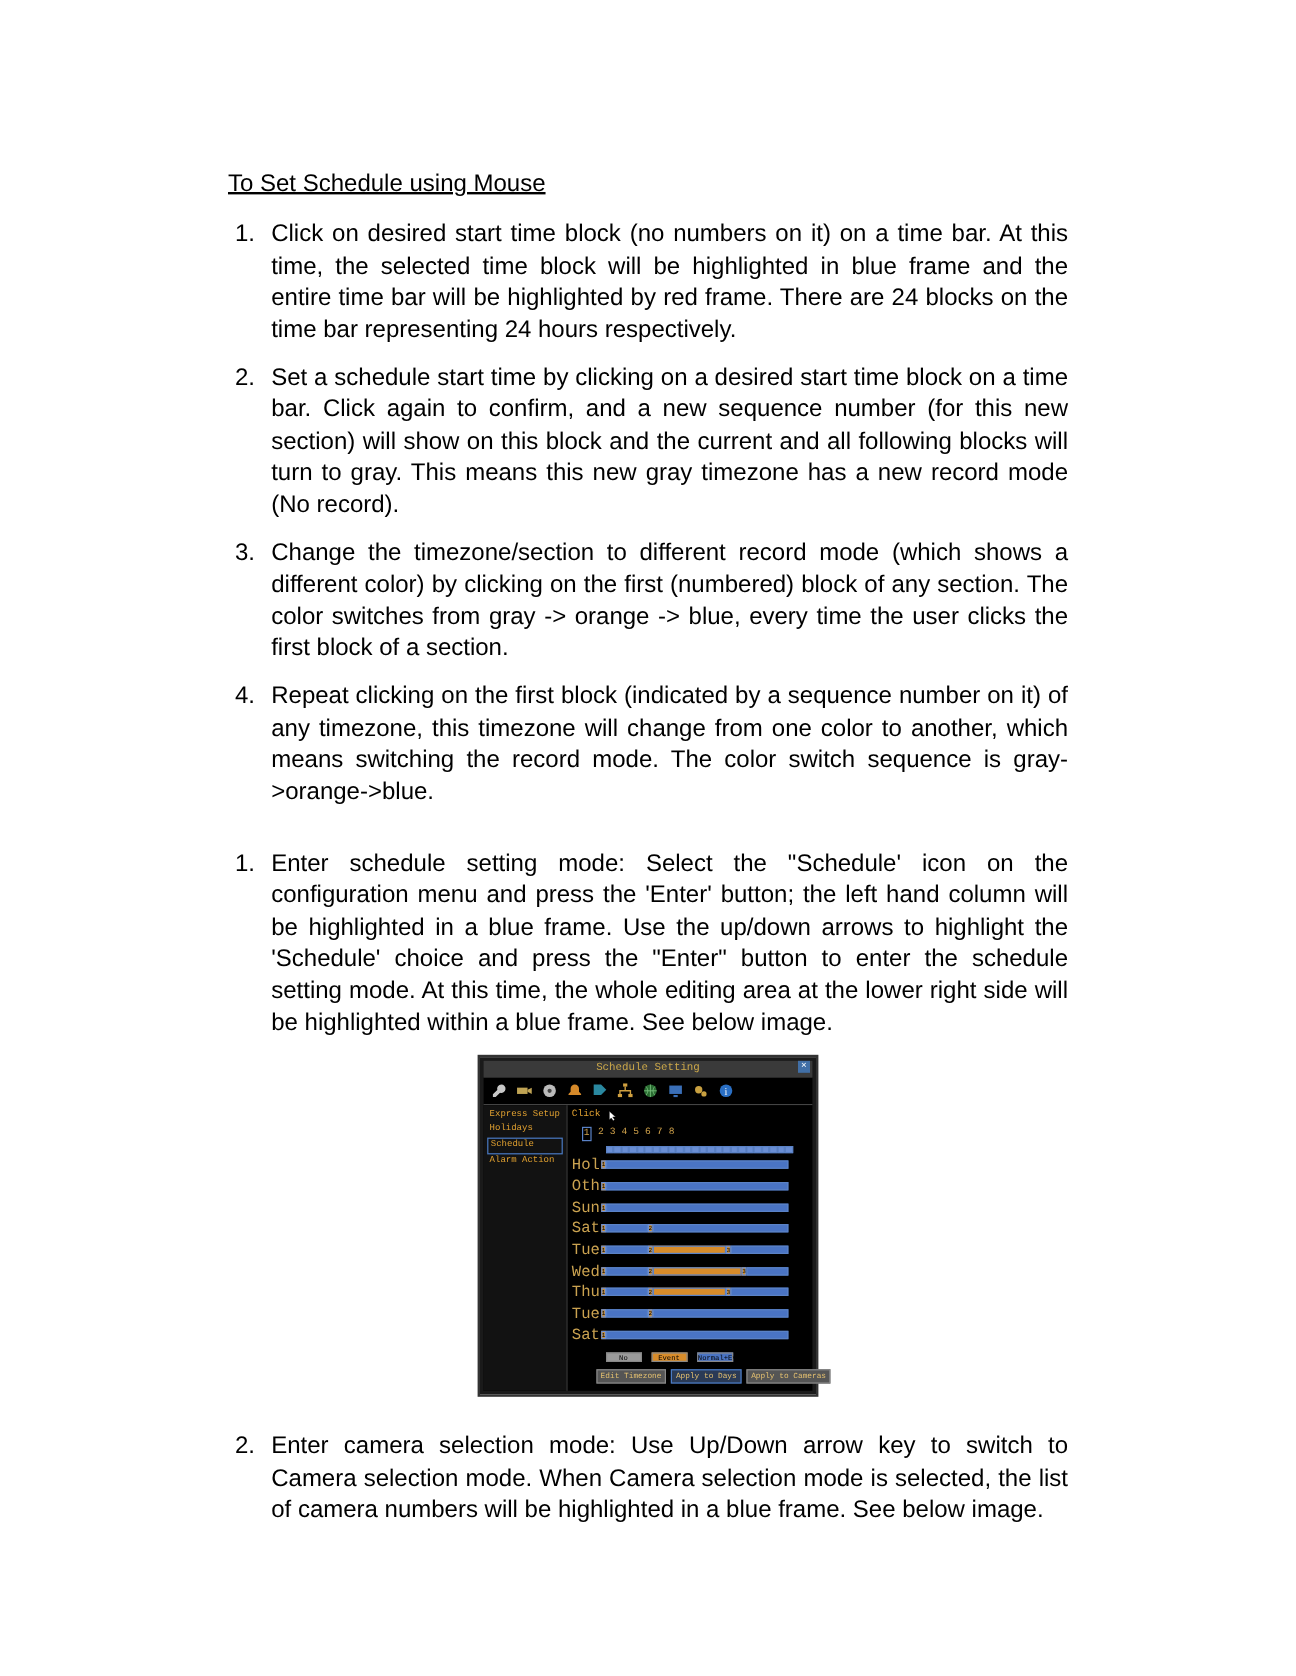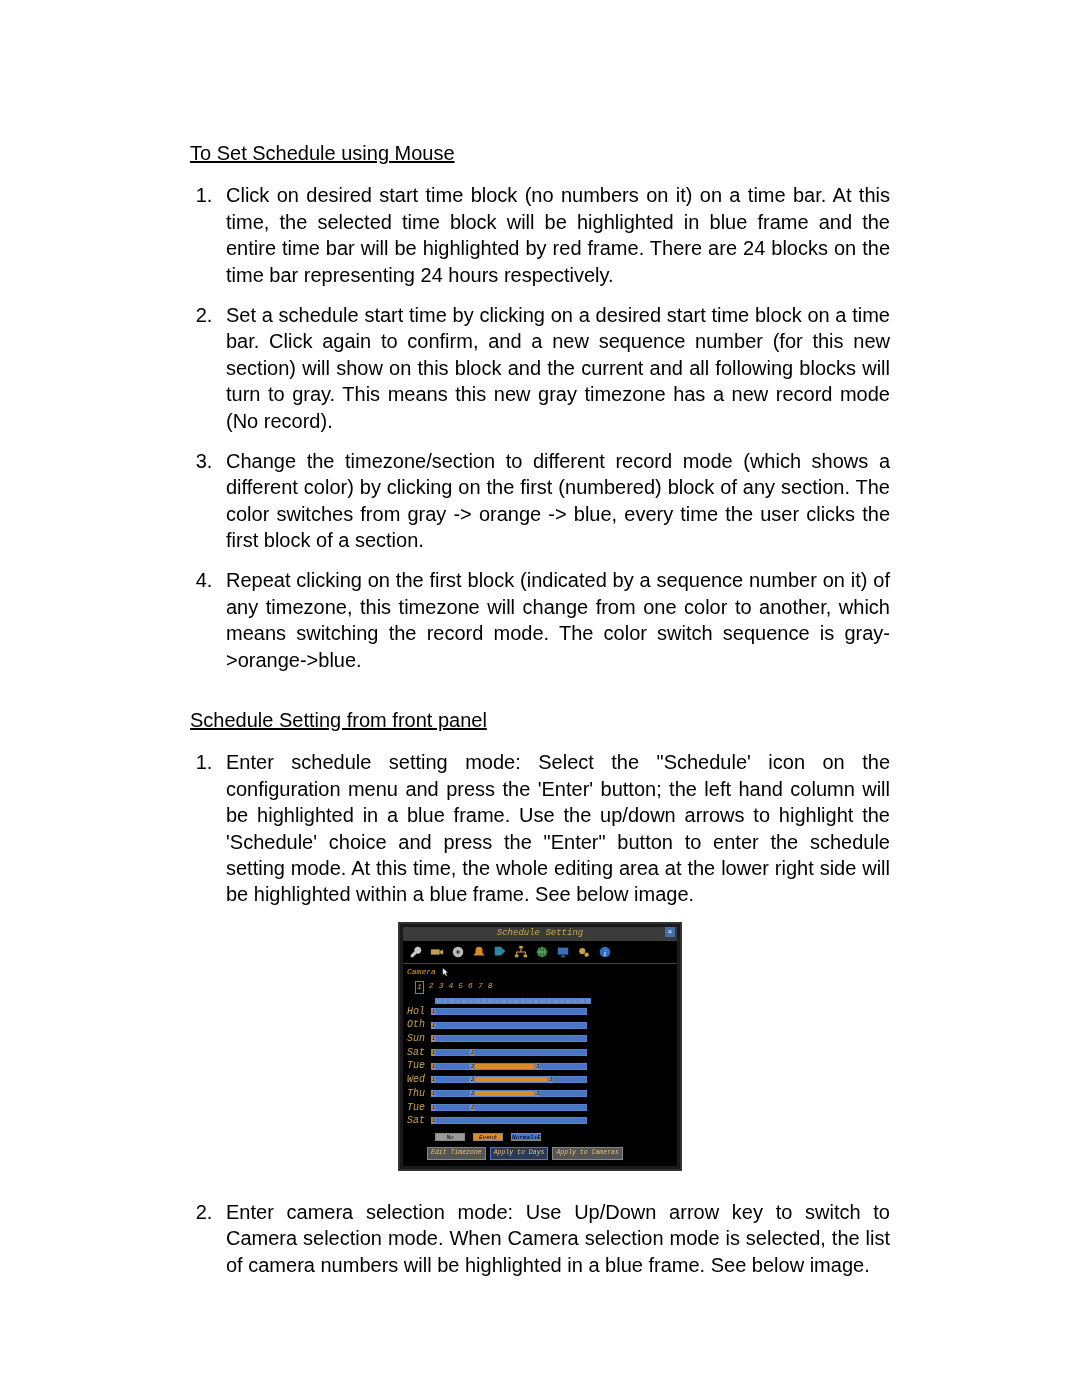"Schedule Setting from front panel" div.heading { html: <div>Schedule Setting from front panel</div> -> none }
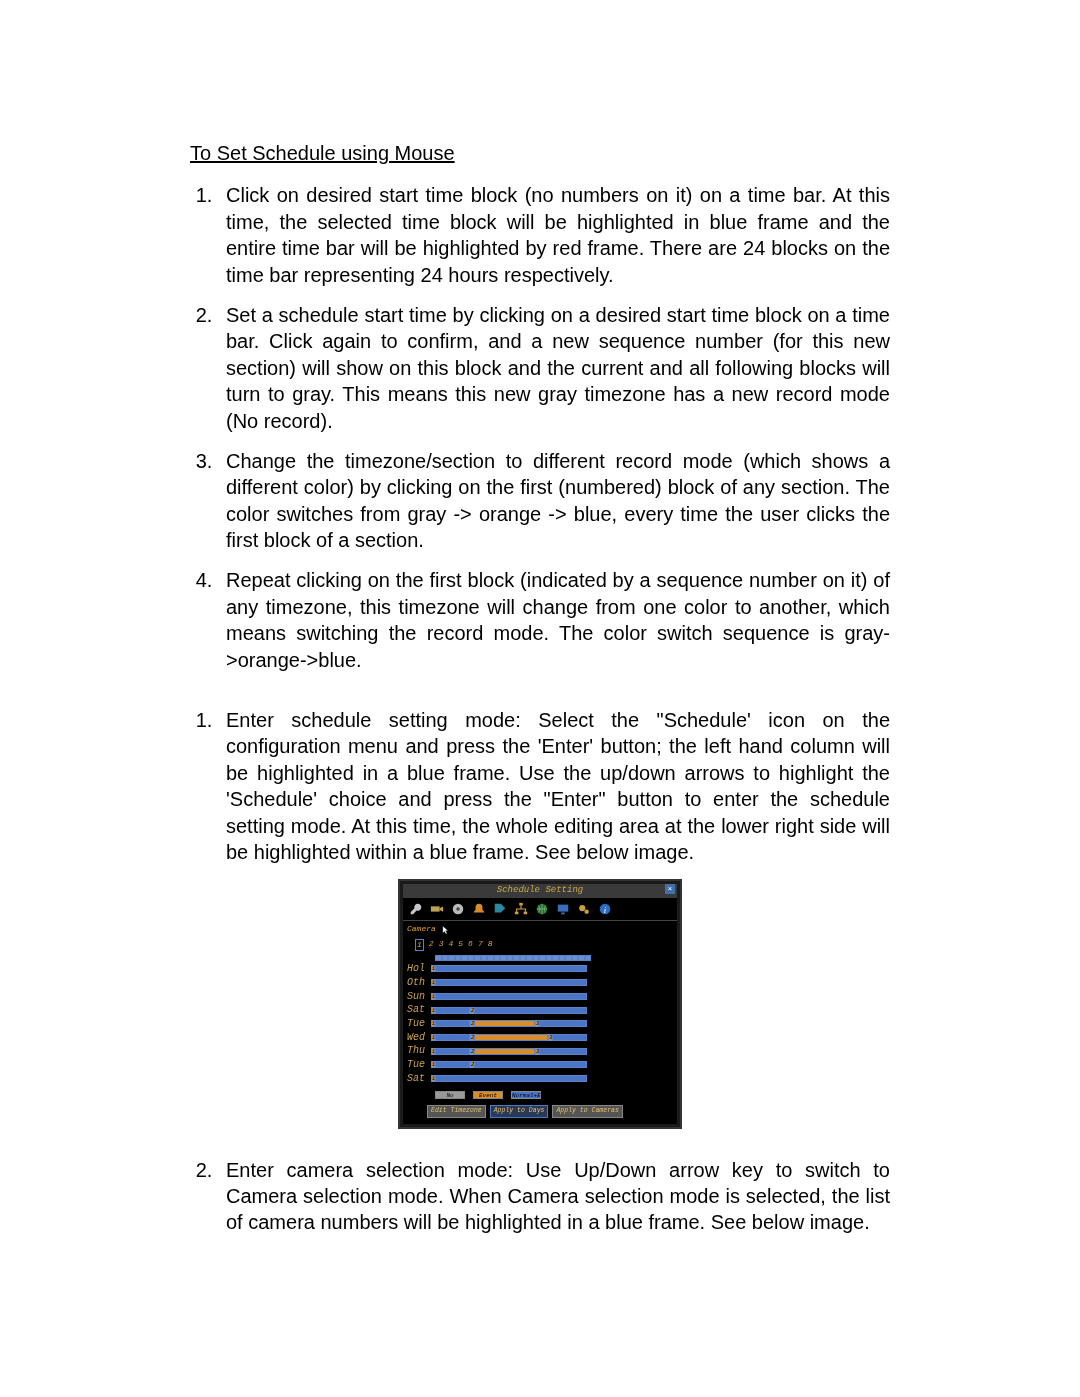"Schedule Setting" li { font-style: italic -> none }
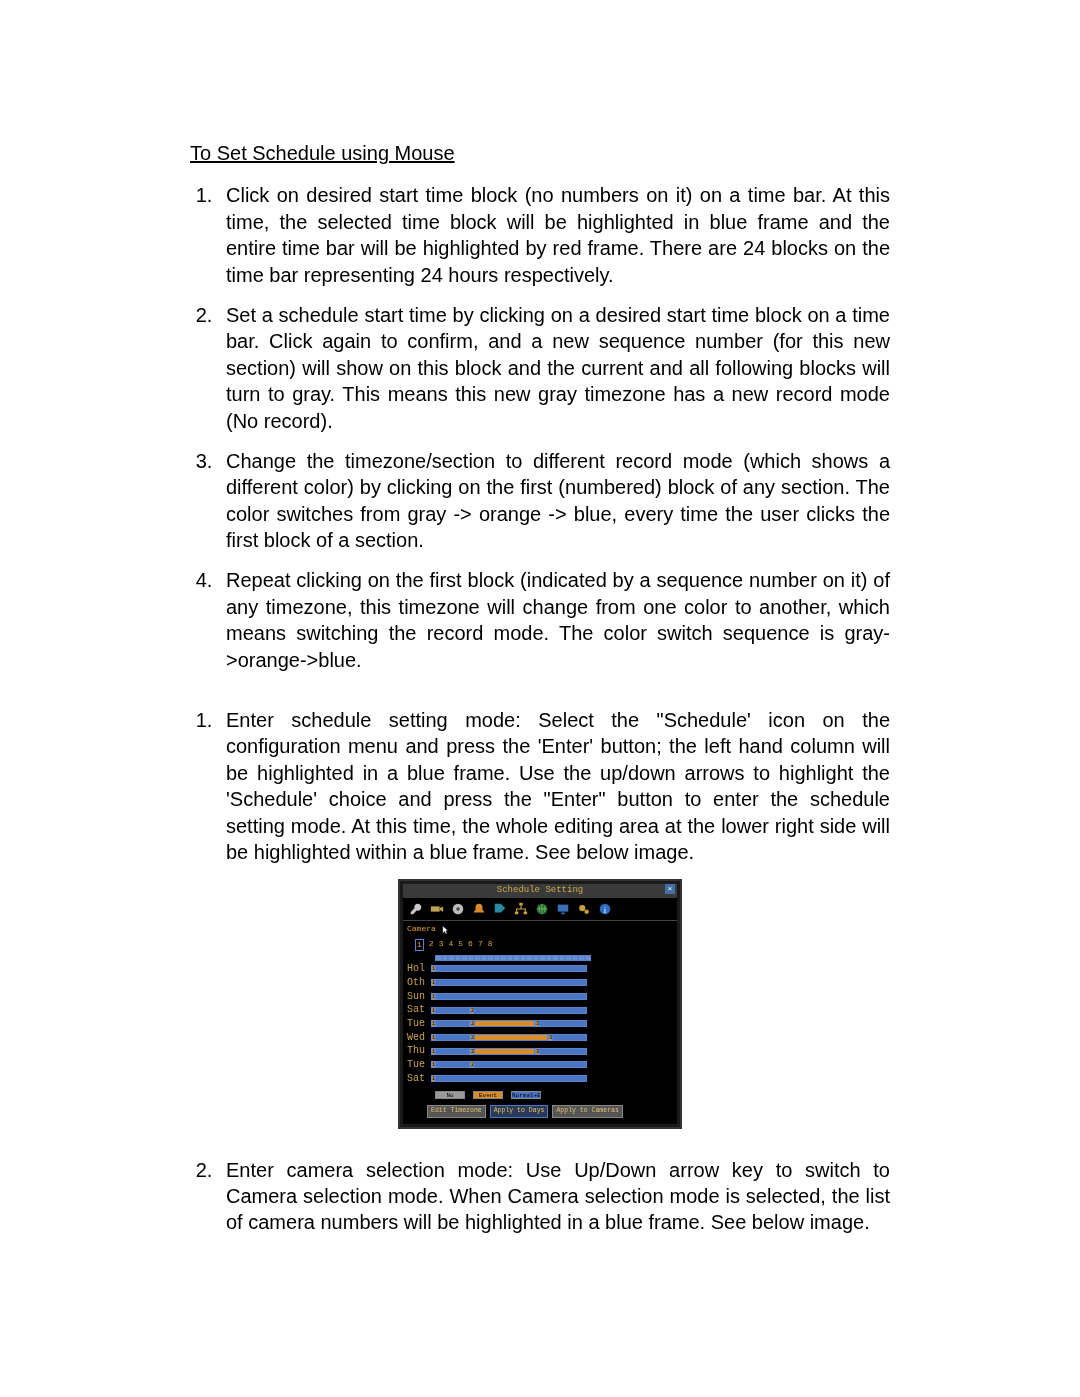"Express Setup" div.sidebar { html: none -> <div> <div>Express Setup</div> <div>Holidays</div> <div>Schedule</div> <div>Alarm Action</div> </div> }
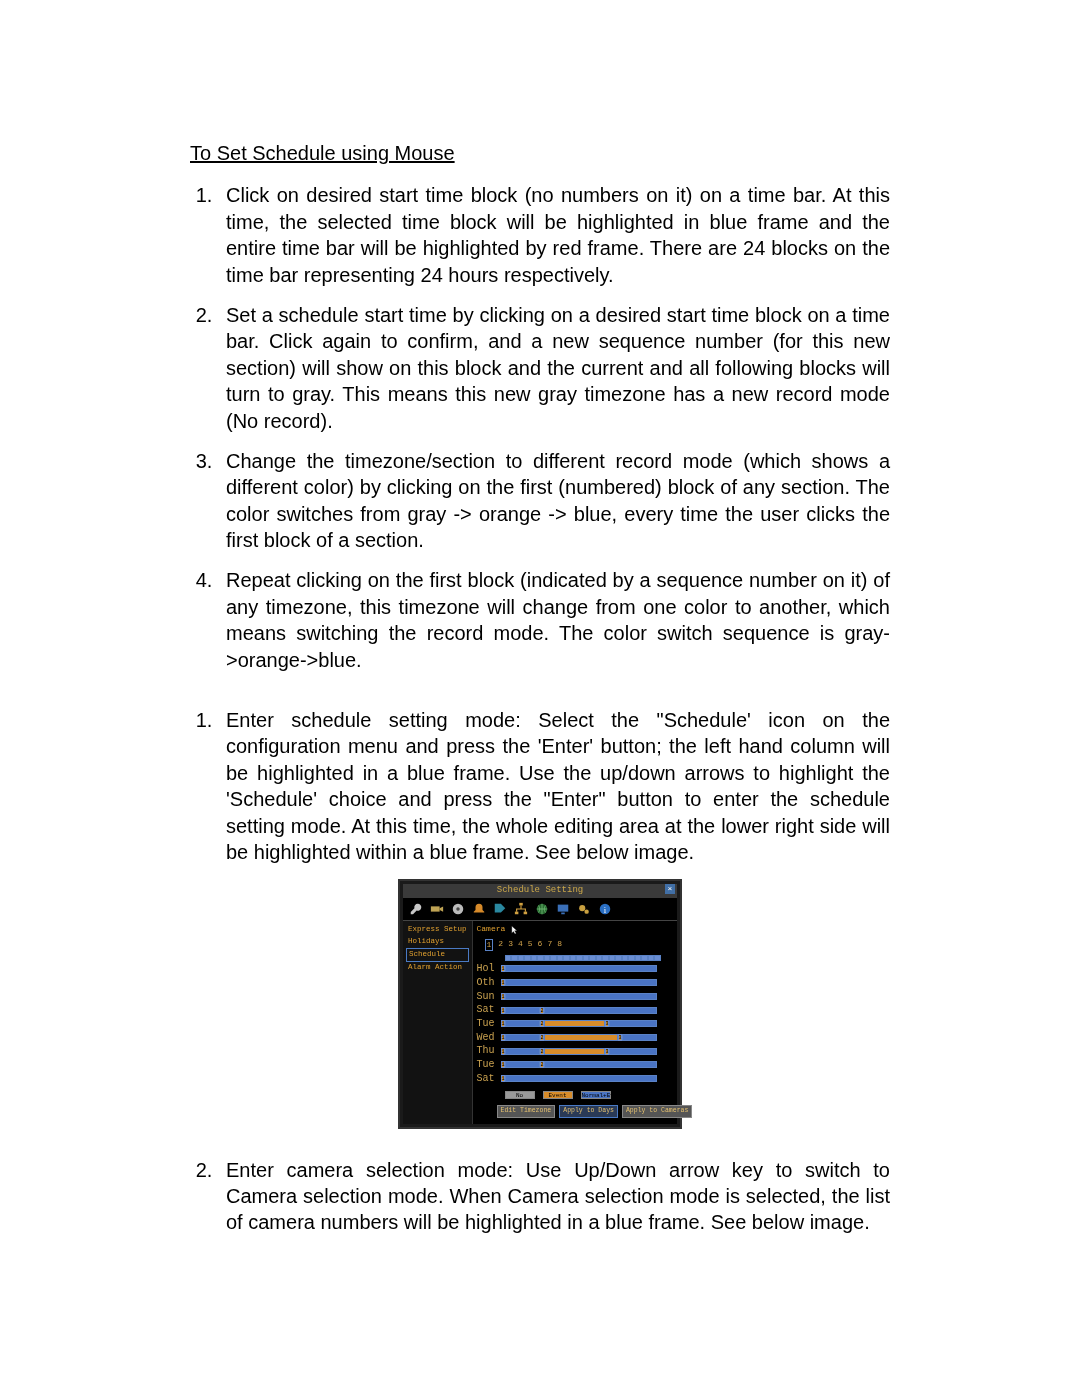"Camera" span { text: Camera -> Click }
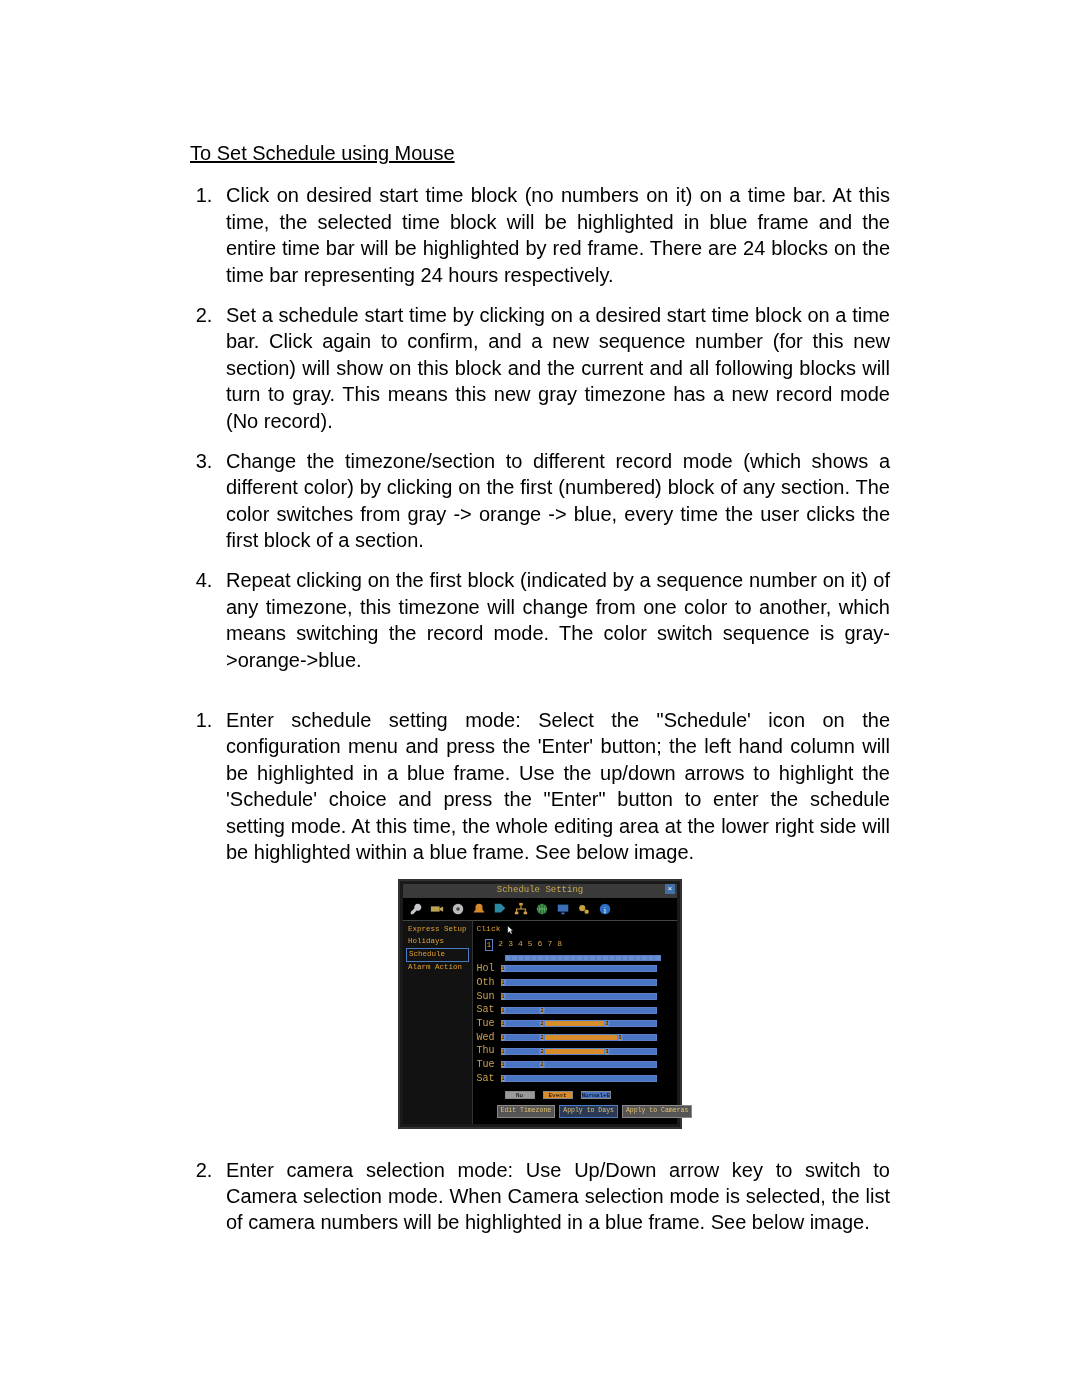"Hol" .day-lbl { font-size: 10px -> 13px }
